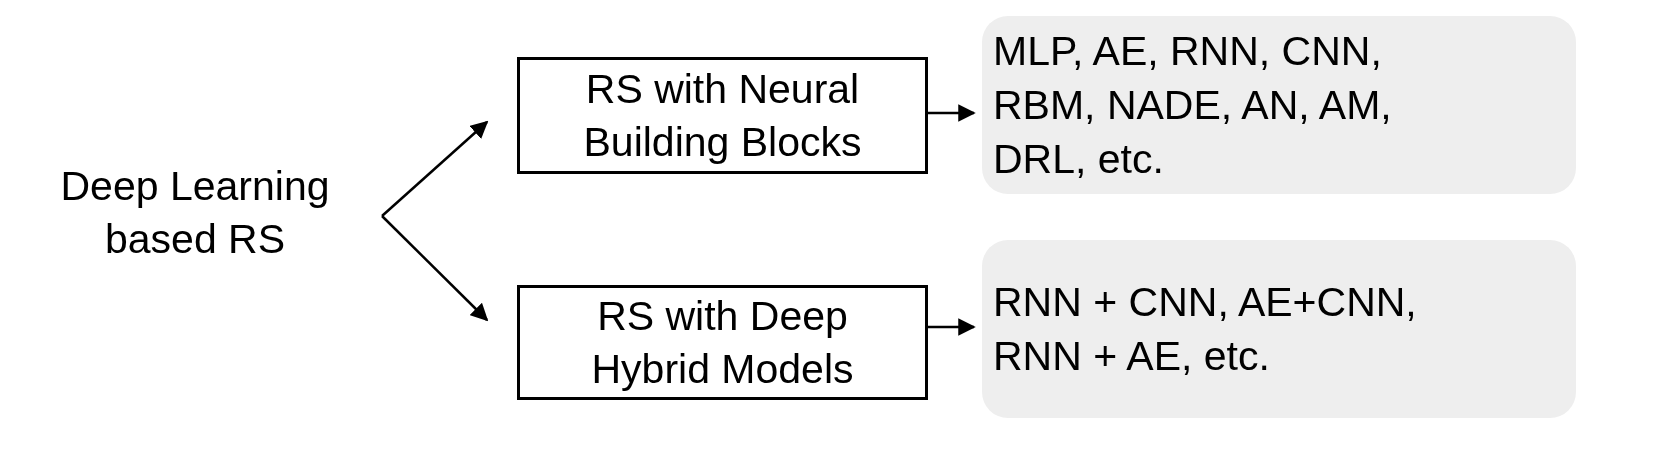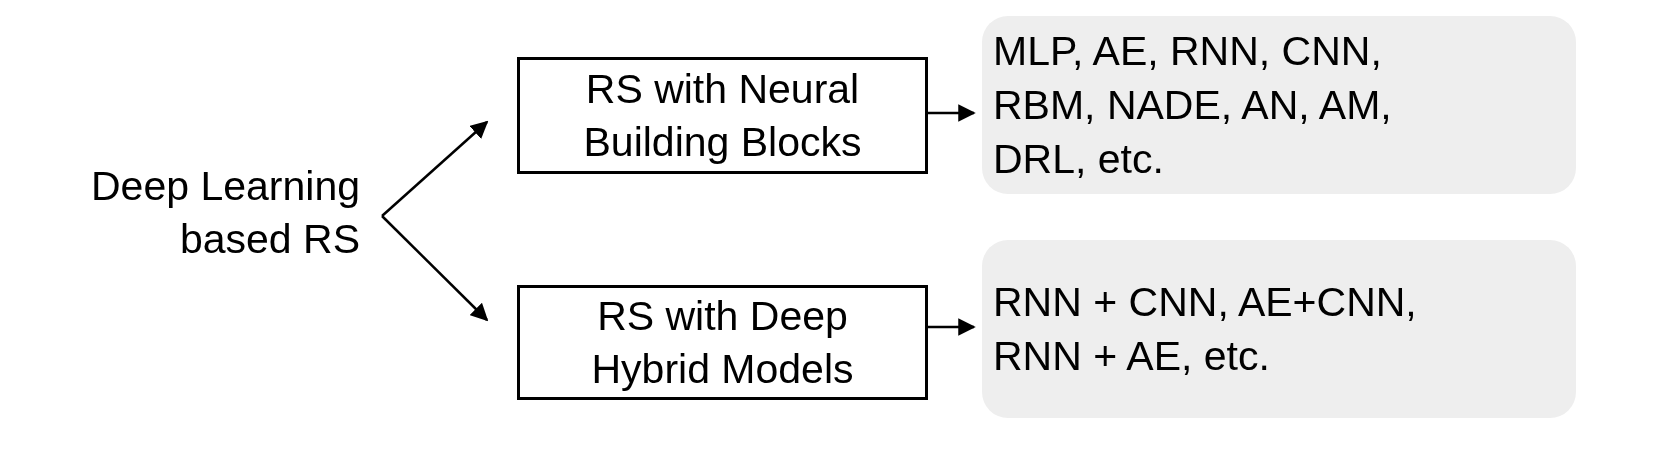"Deep Learning" .root-label { text-align: right -> center }
